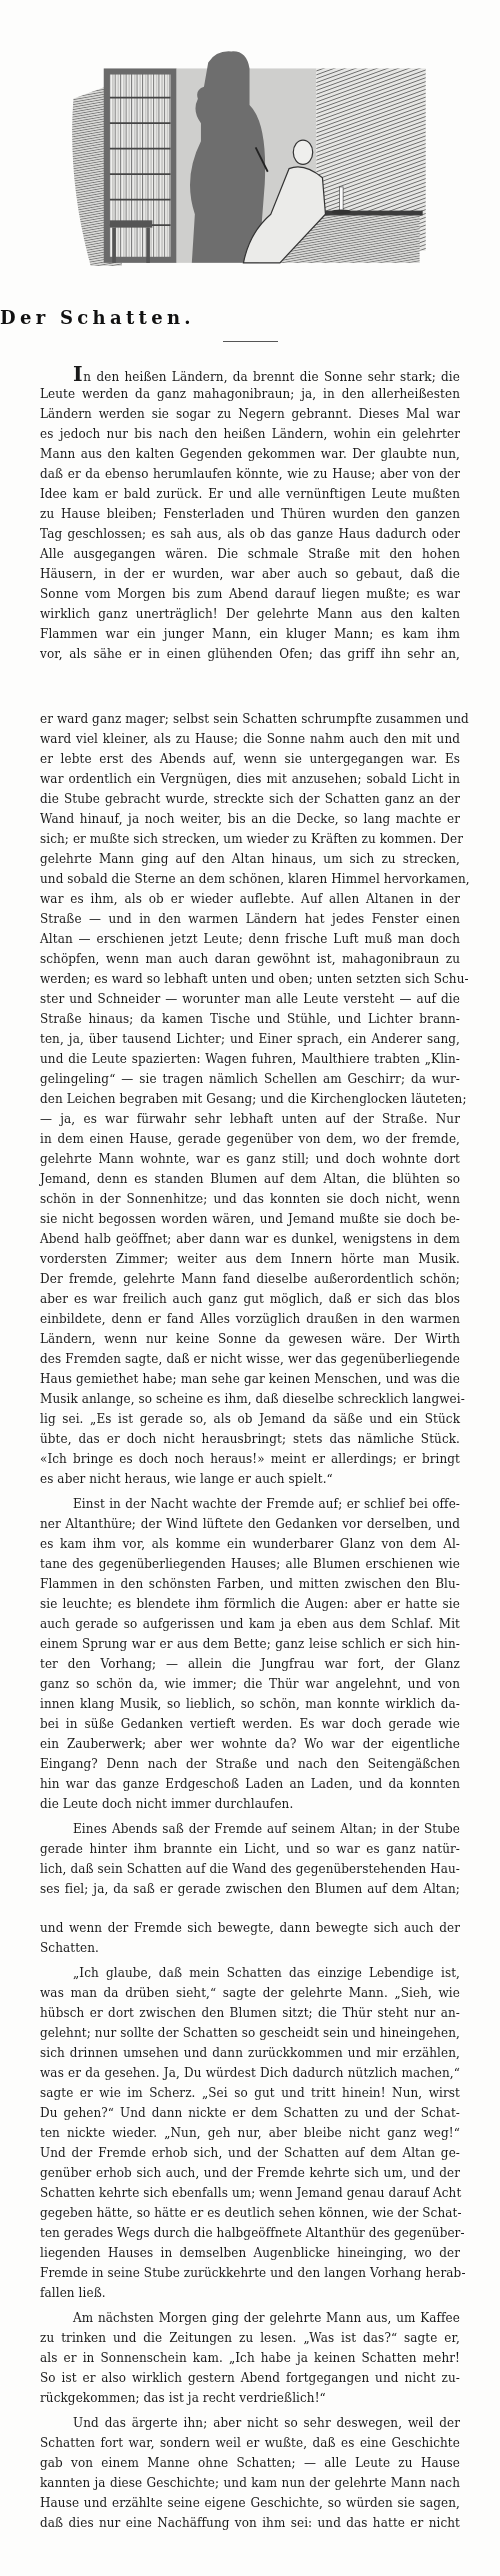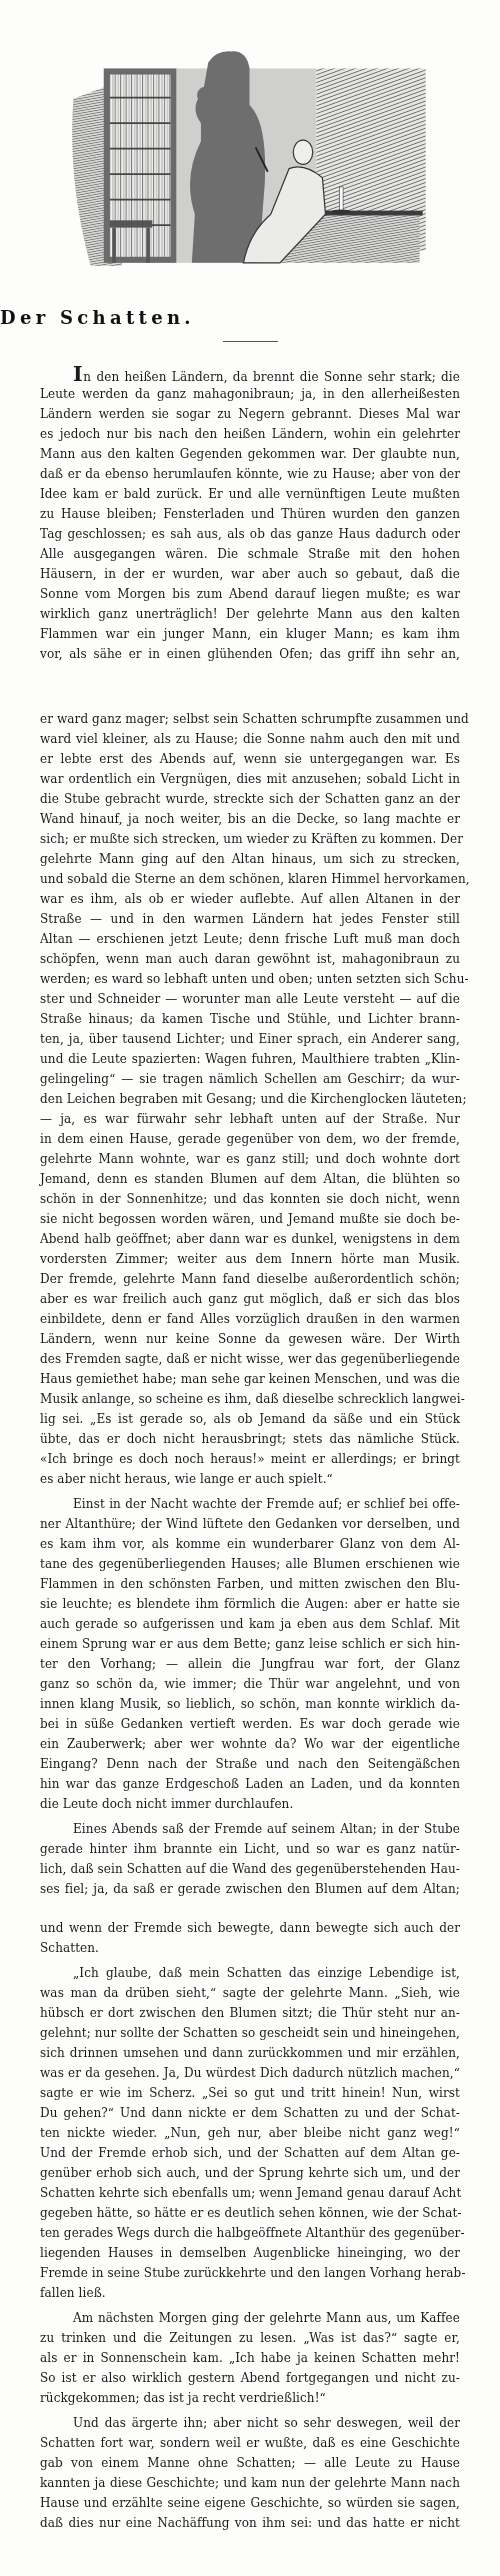"Straße — und in den" div.line { text: still -> einen }
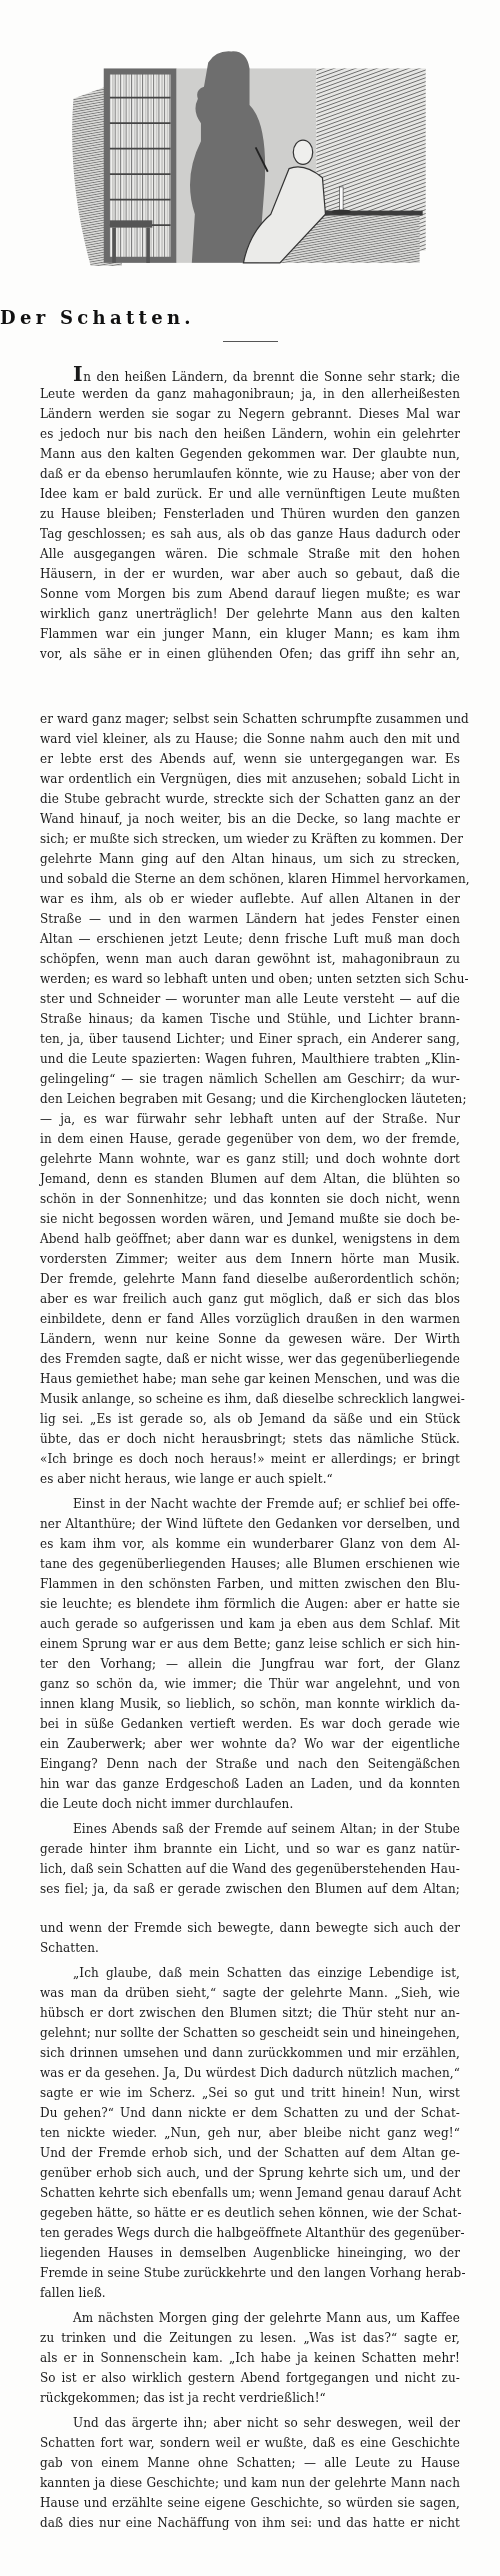"genüber erhob sich auch, und" div.line { text: Sprung -> Fremde }
